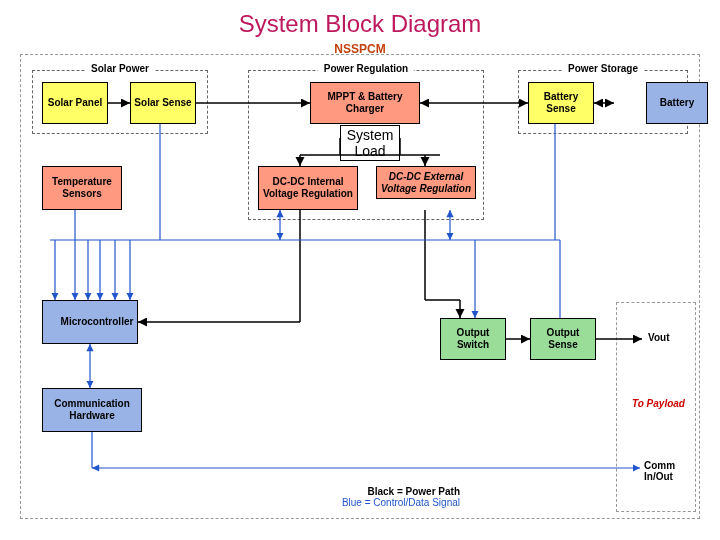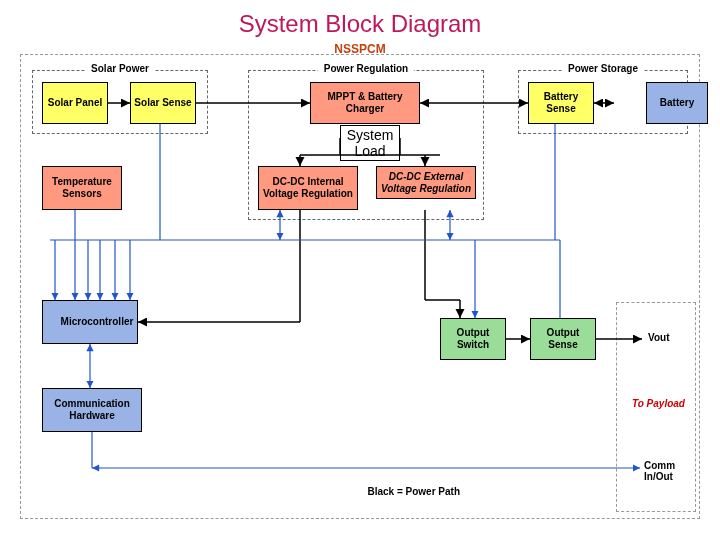"Blue = Control/Data Signal" div.bluet { html: none -> <div>Blue = Control/Data Signal</div> }
